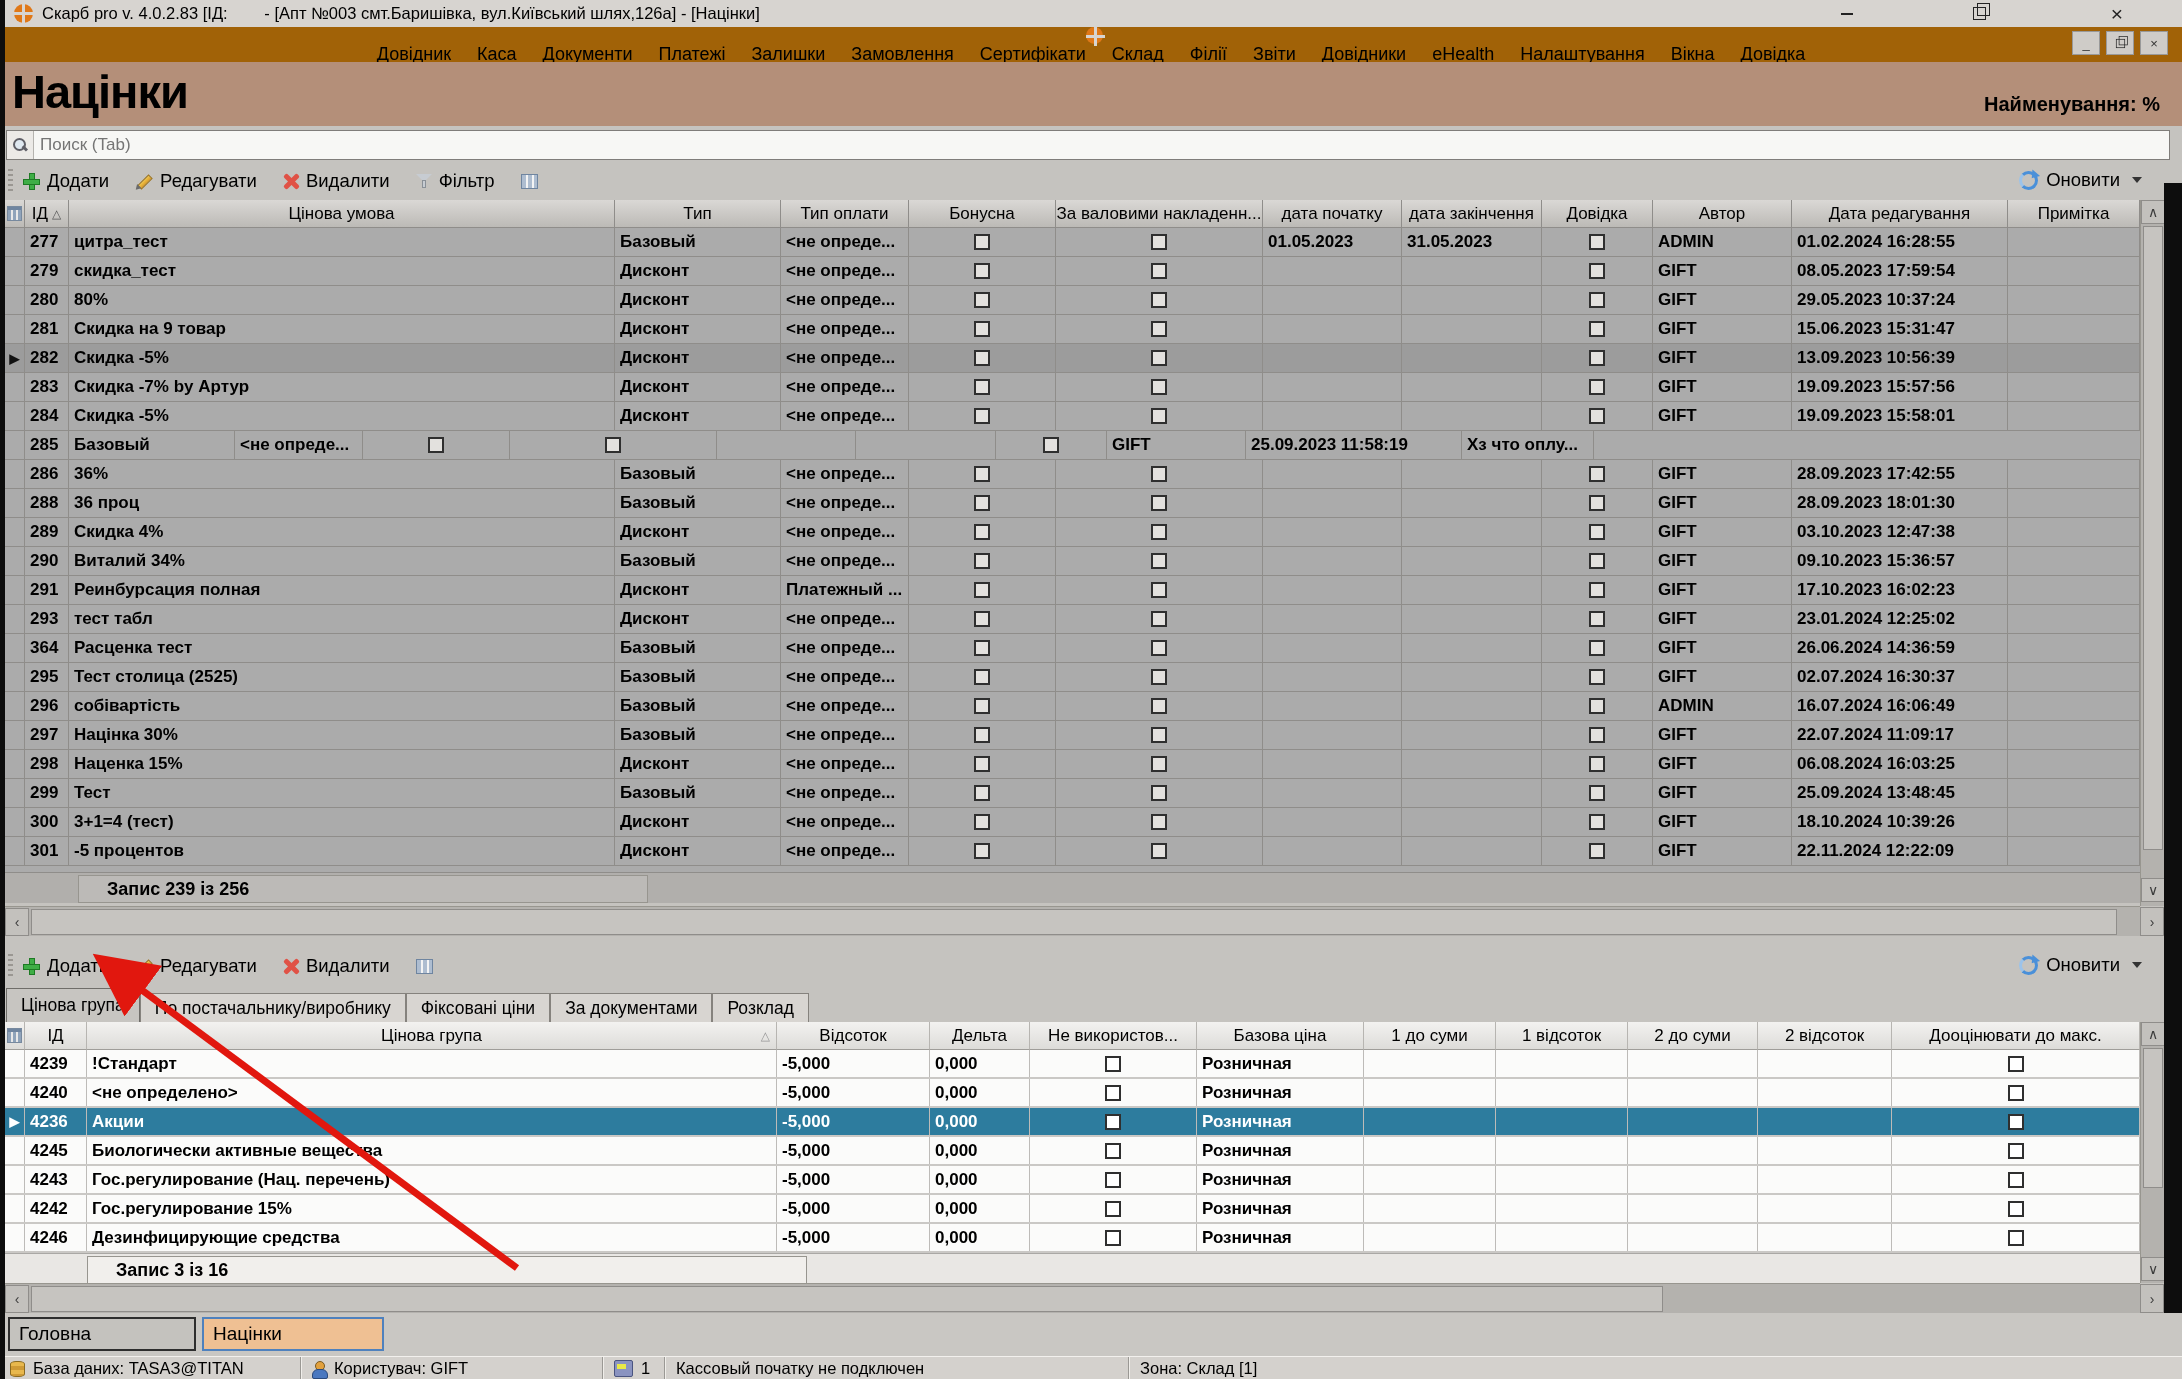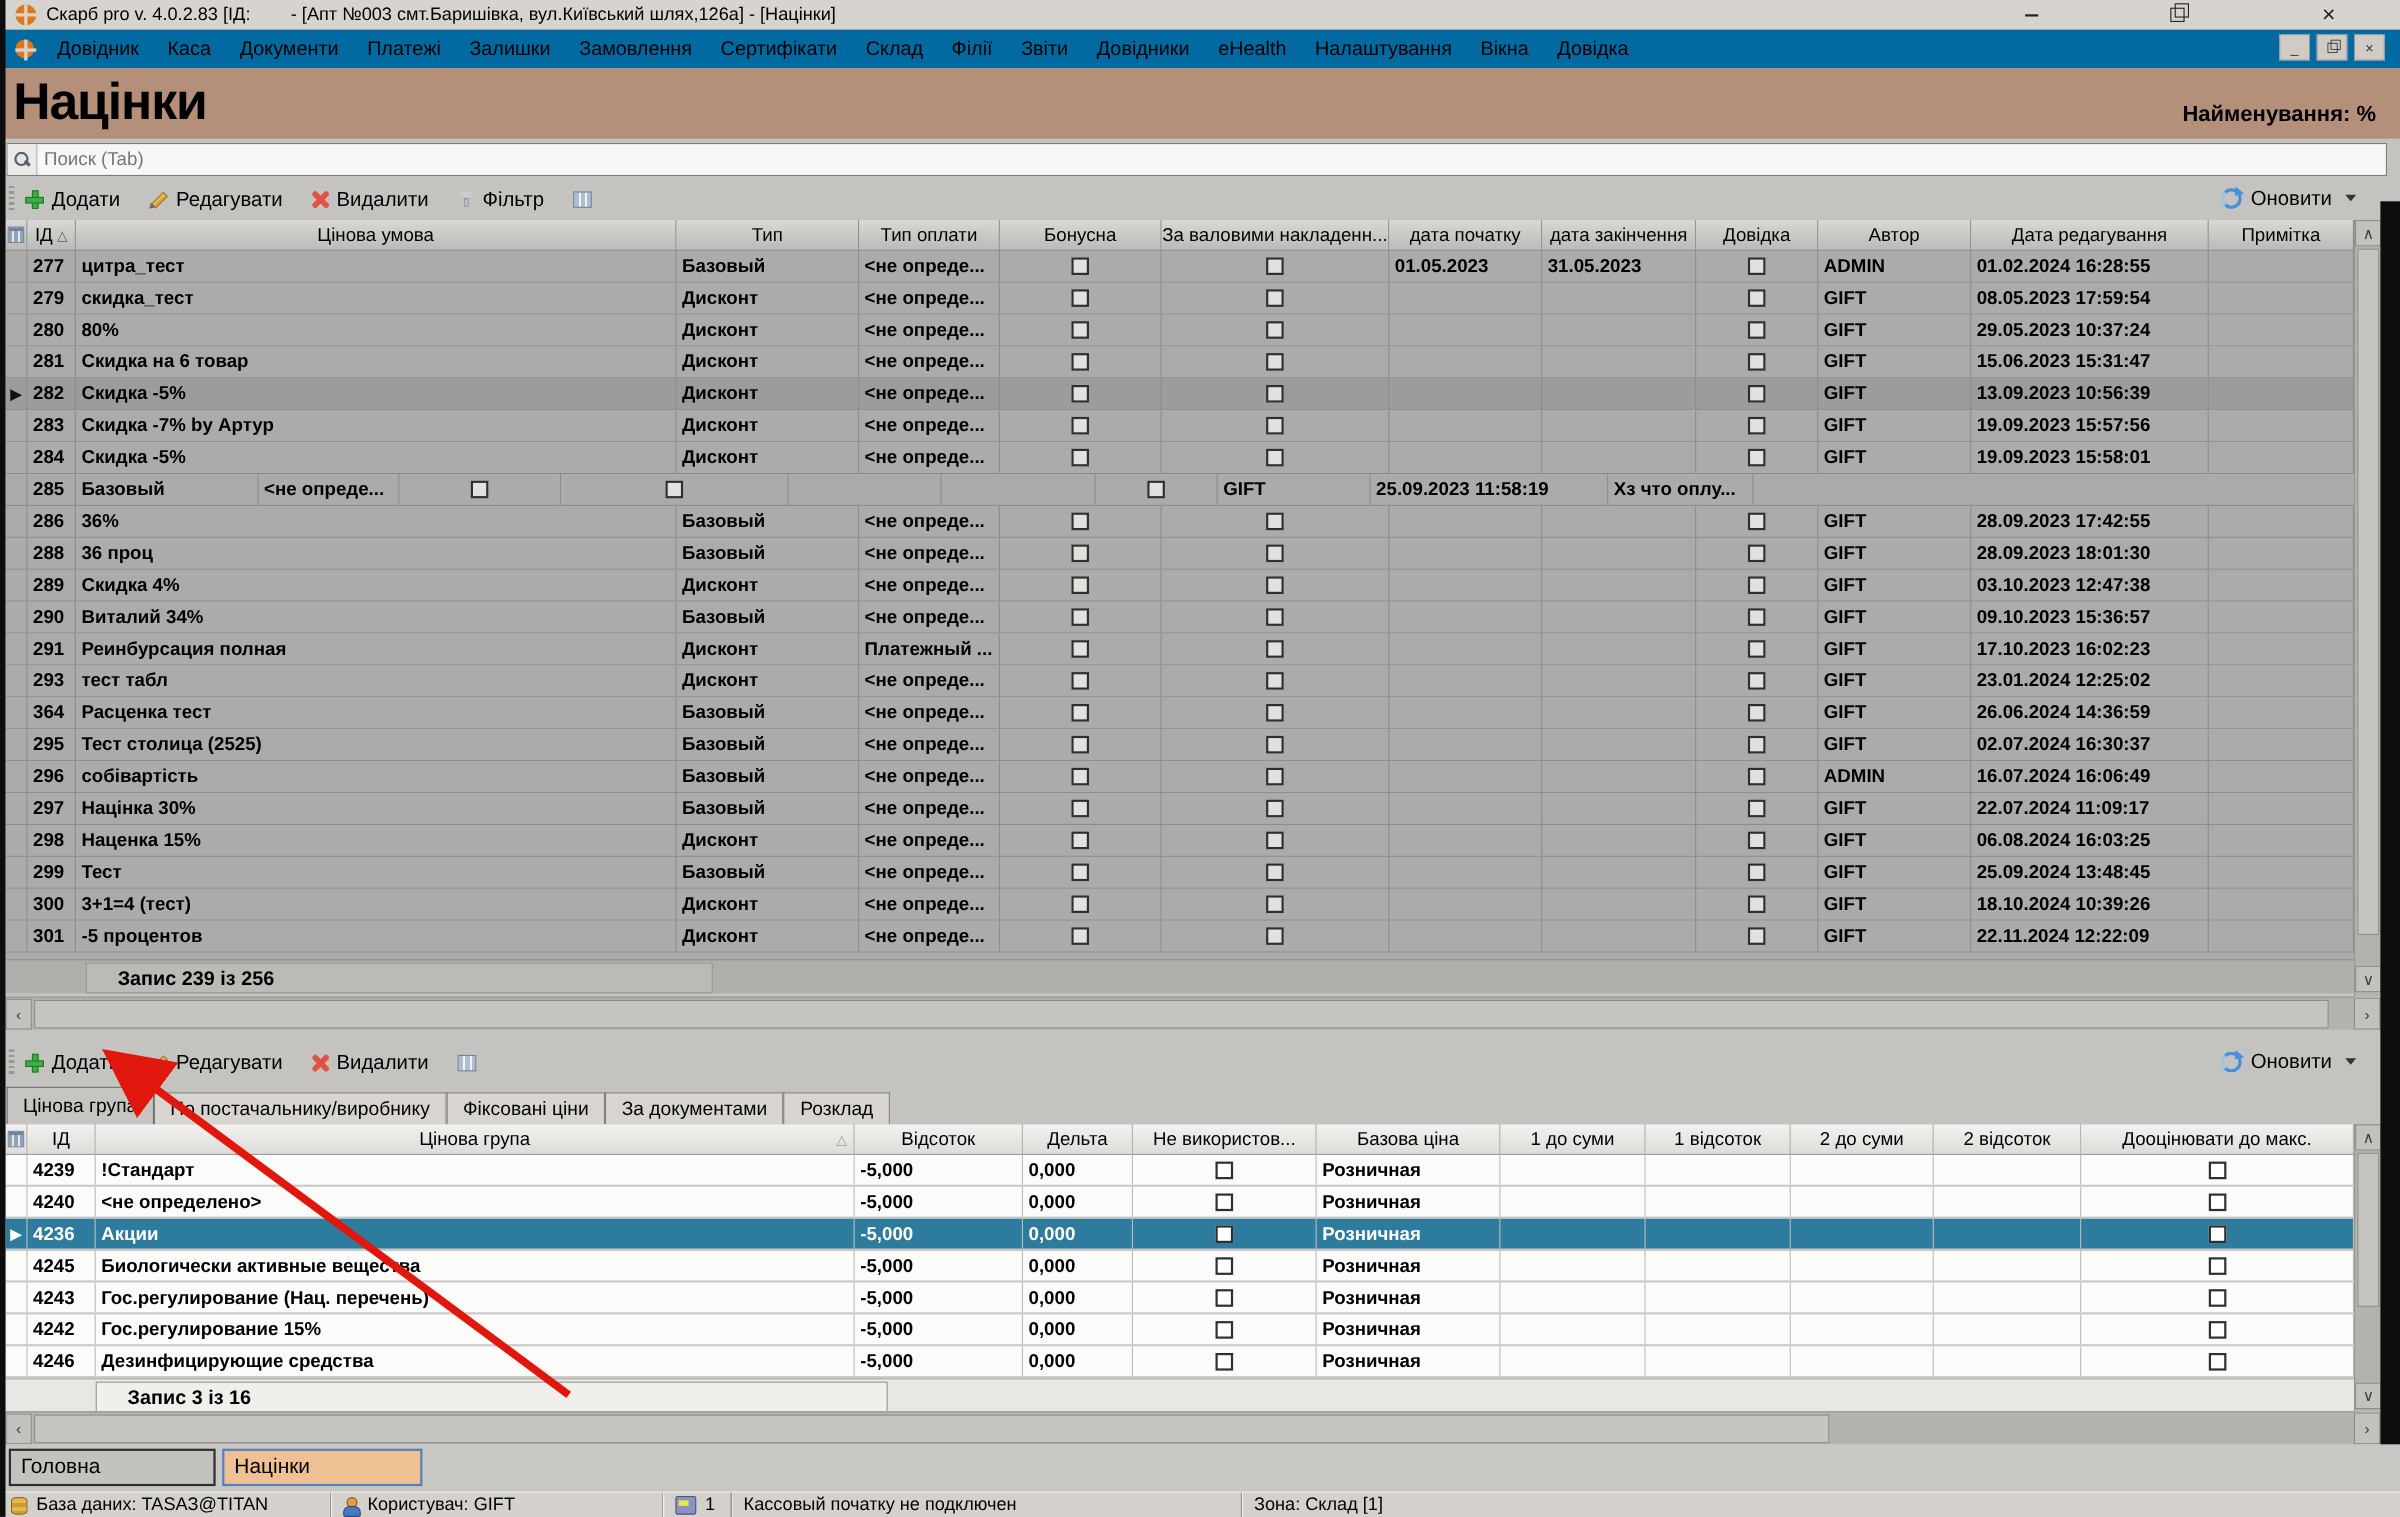"Довідник" #menubar { background: #0369a1 -> #a16207; flex-direction: none -> column }
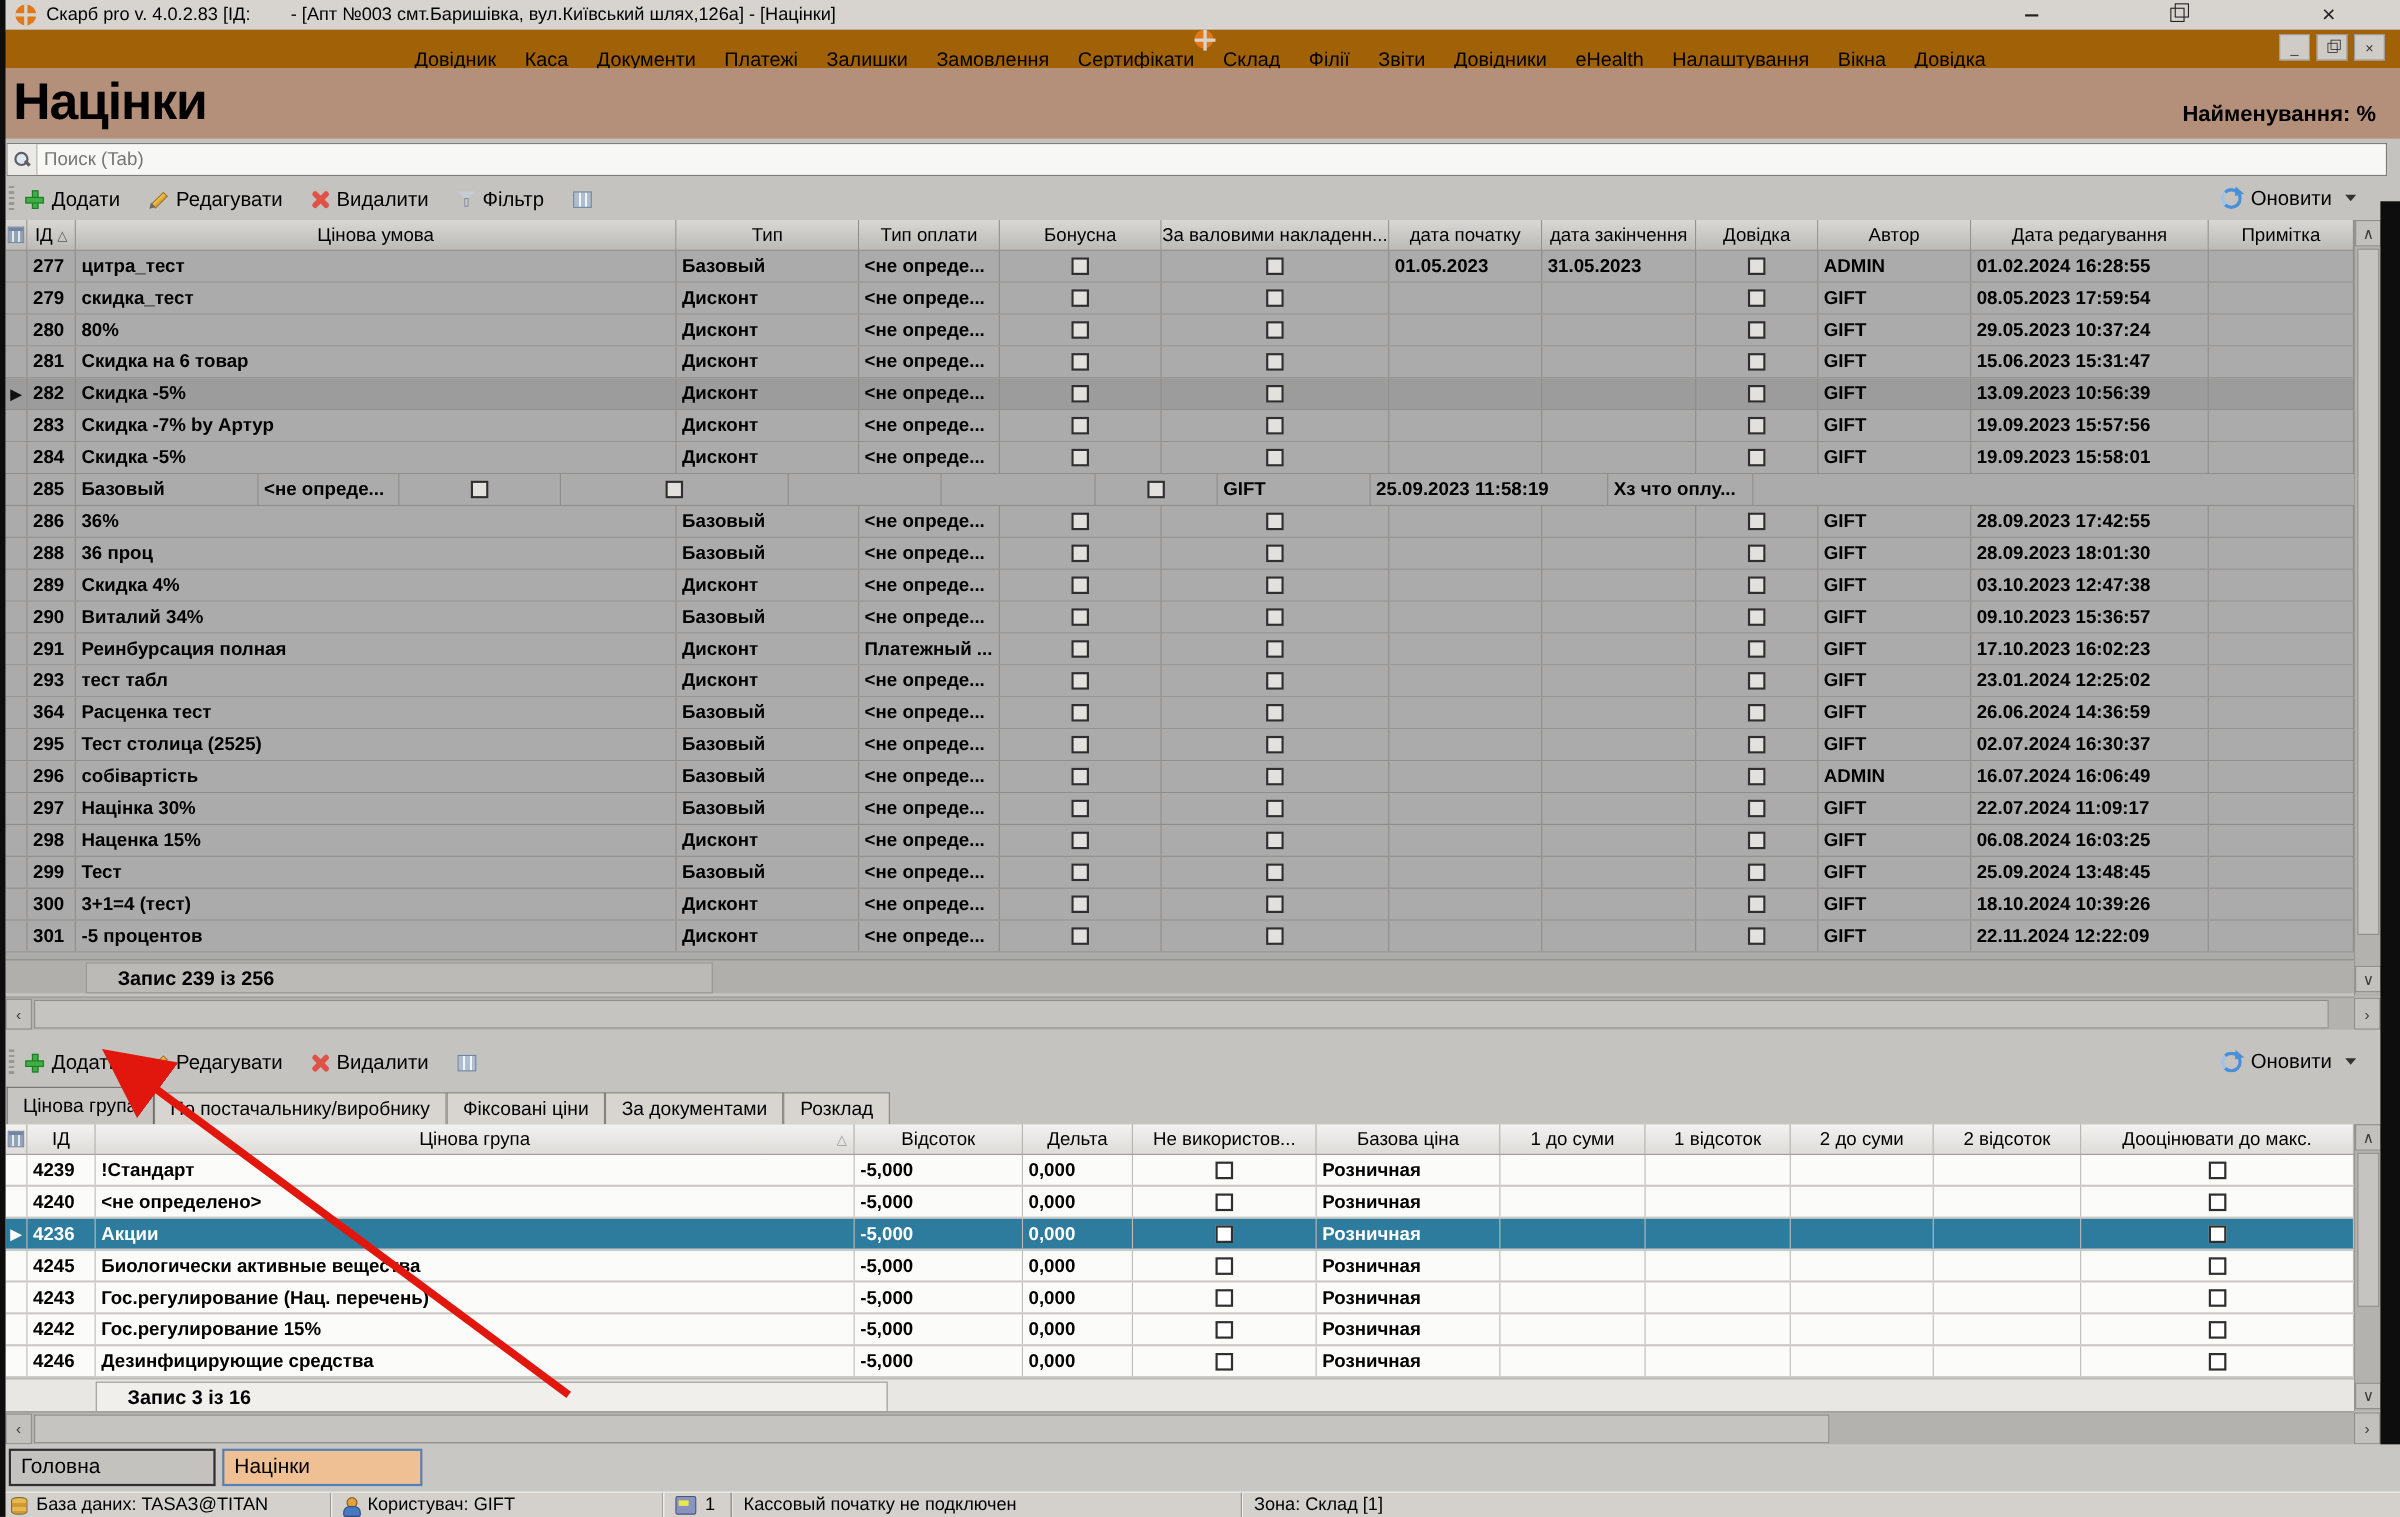"Скидка на 6 товар" div.td { text: 6 -> 9 }
